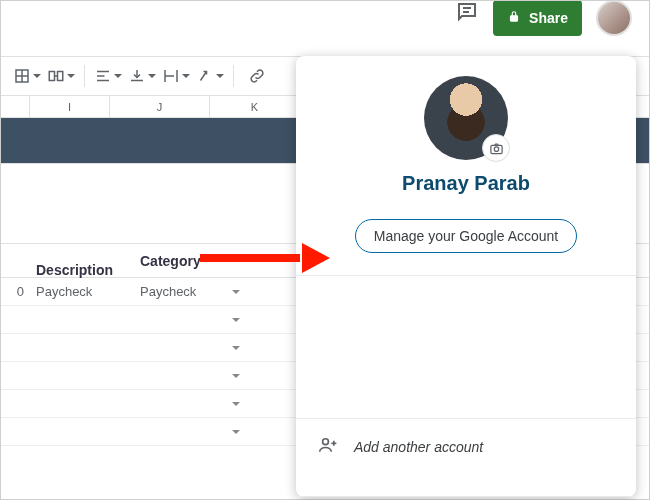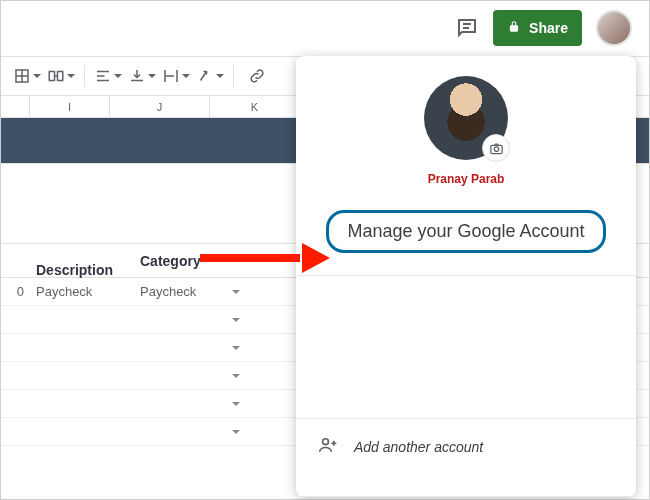"Share" .header { align-items: center -> flex-start }
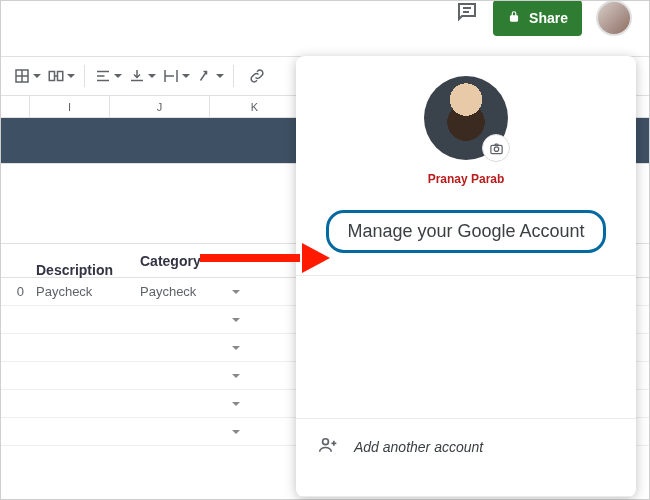"Pranay Parab" .user-name { color: #b91c1c -> #0c4a6e; font-size: 12px -> 20px }
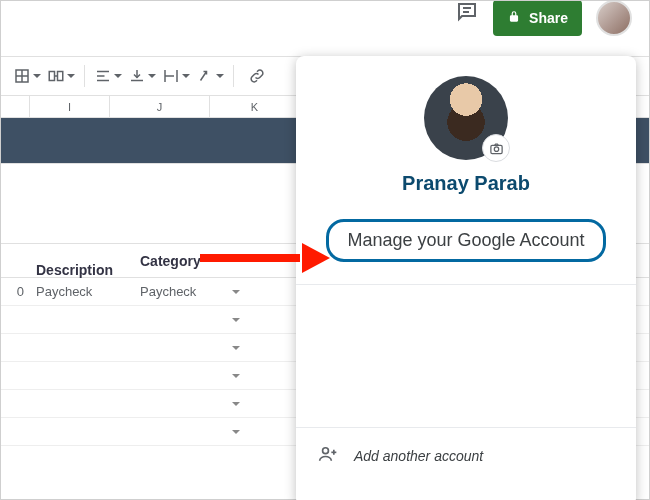"Manage your Google Account" .manage-btn { border: 3px solid #0369a1 -> 1px solid #0369a1; font-size: 18px -> 14px }
